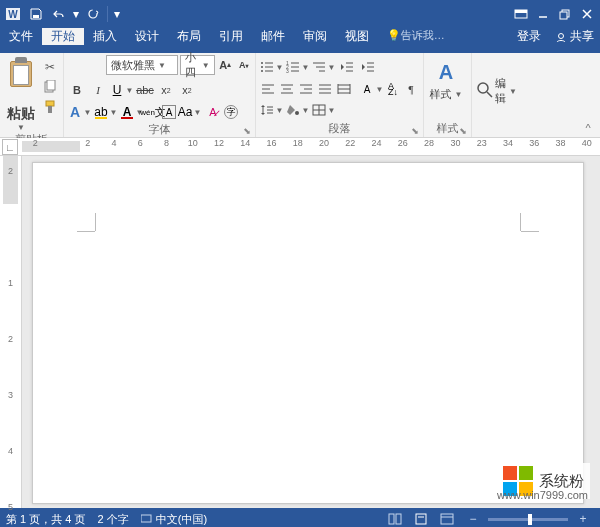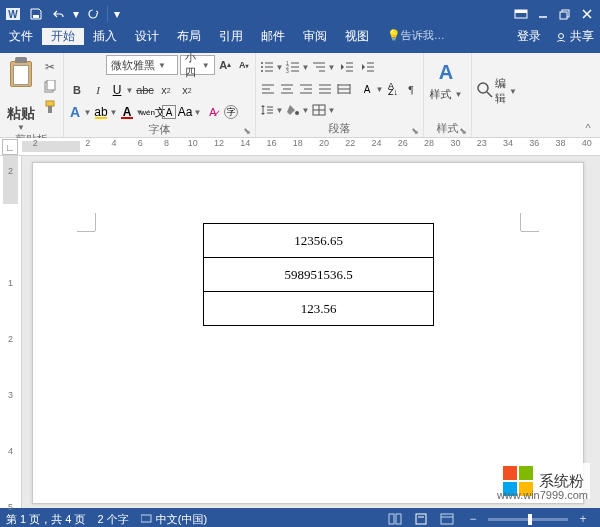"12356.65" table.doc-table { html: <table> <tbody> <tr> <td>12356.65</td> </tr> <tr> <td>598951536.5</td> </tr> <tr> <td>123.56</td> </tr> </tbody> </table> -> none }
